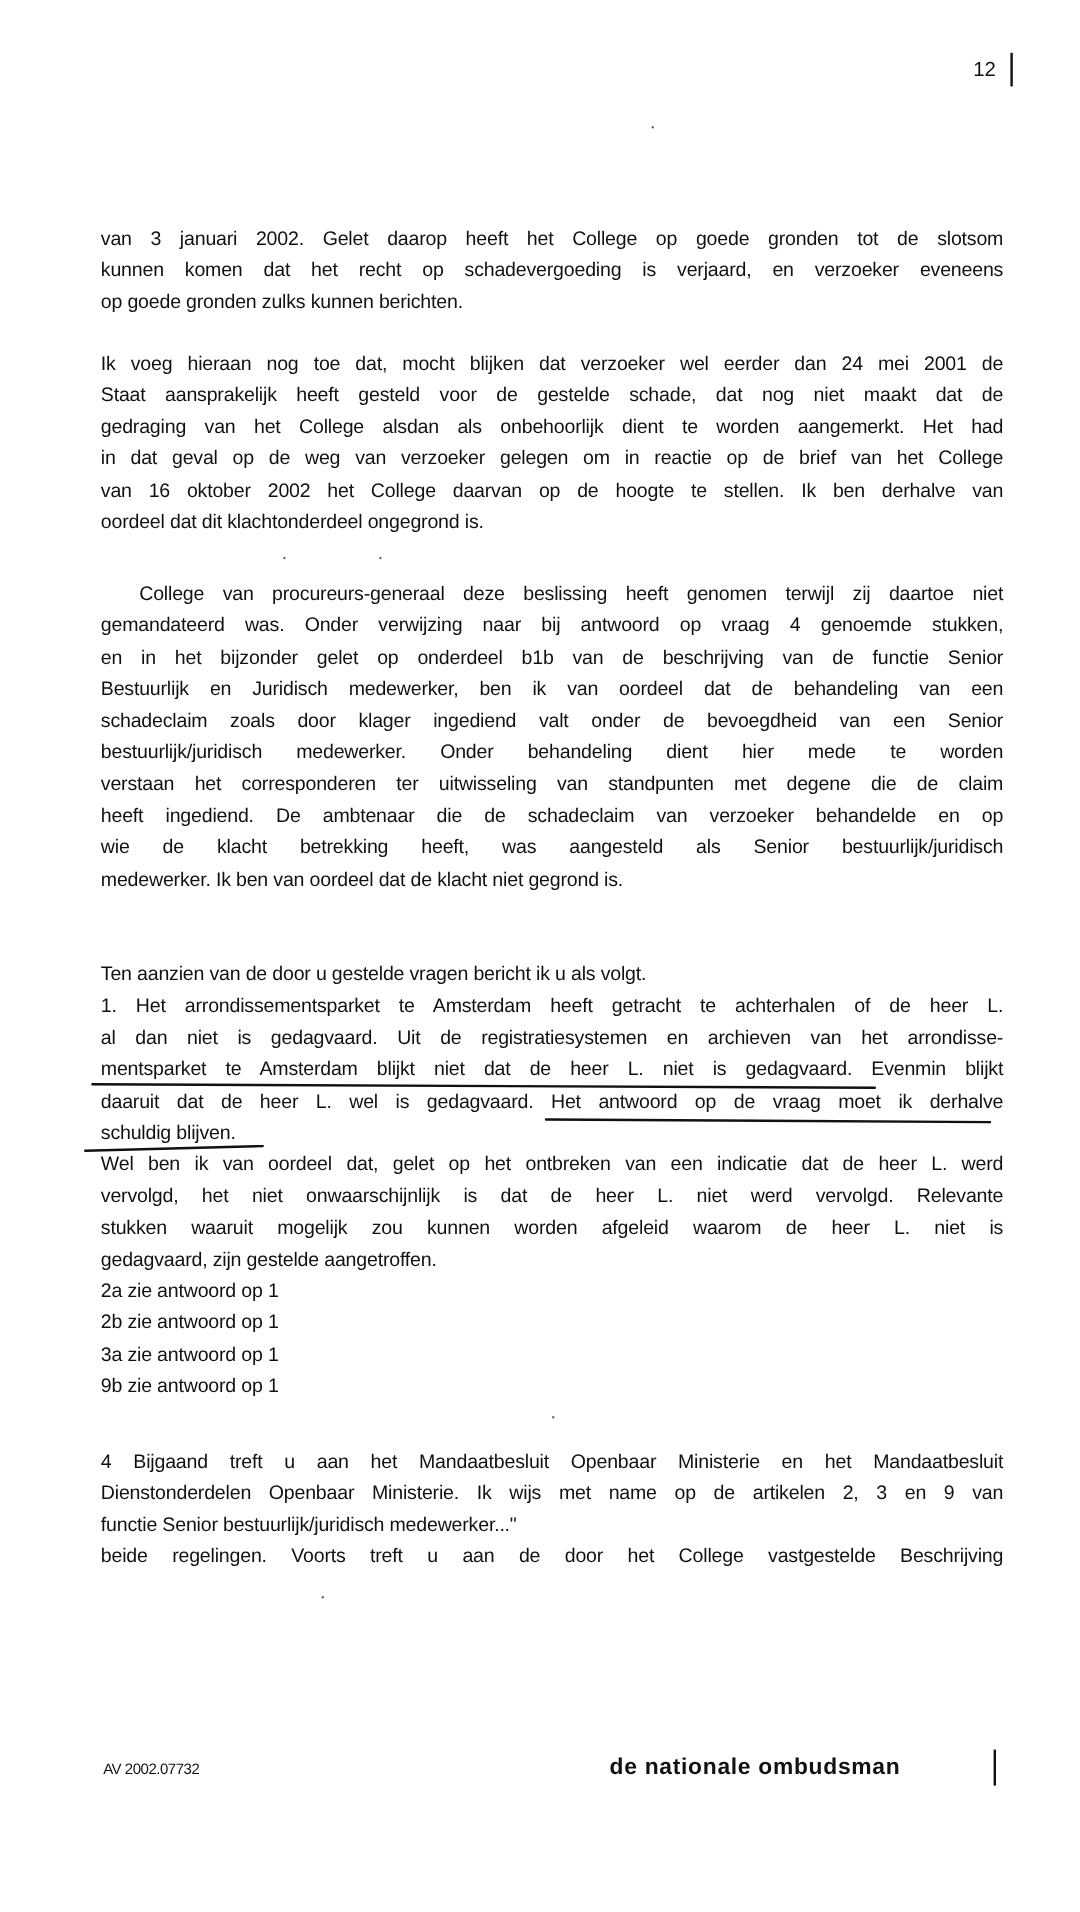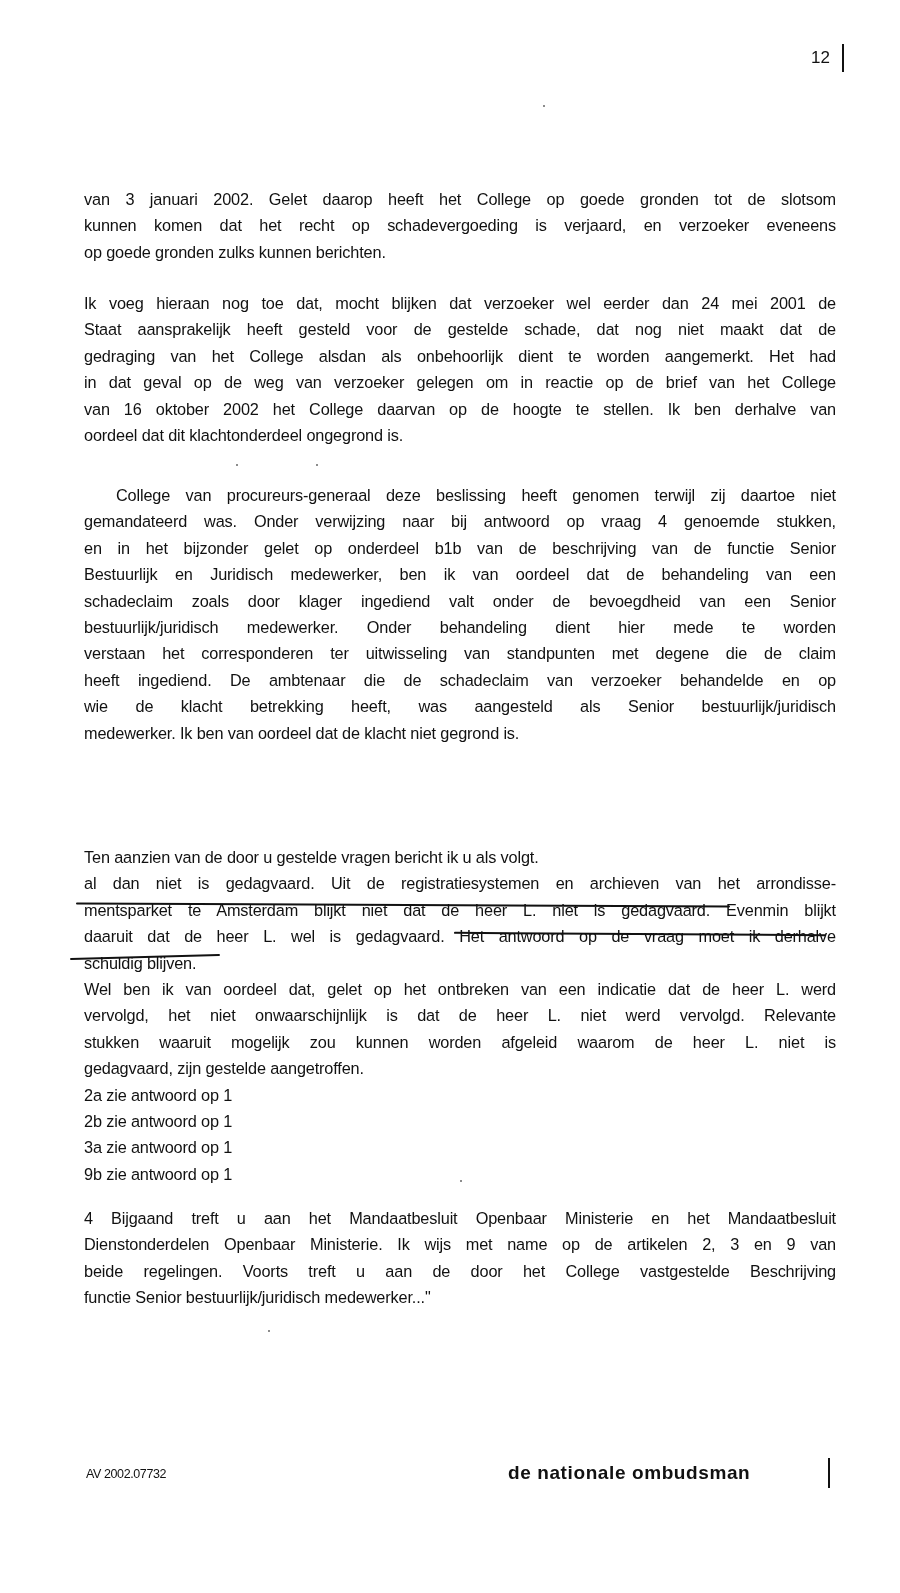"Ten aanzien van de door" .p4 { top: 844px -> 799px }
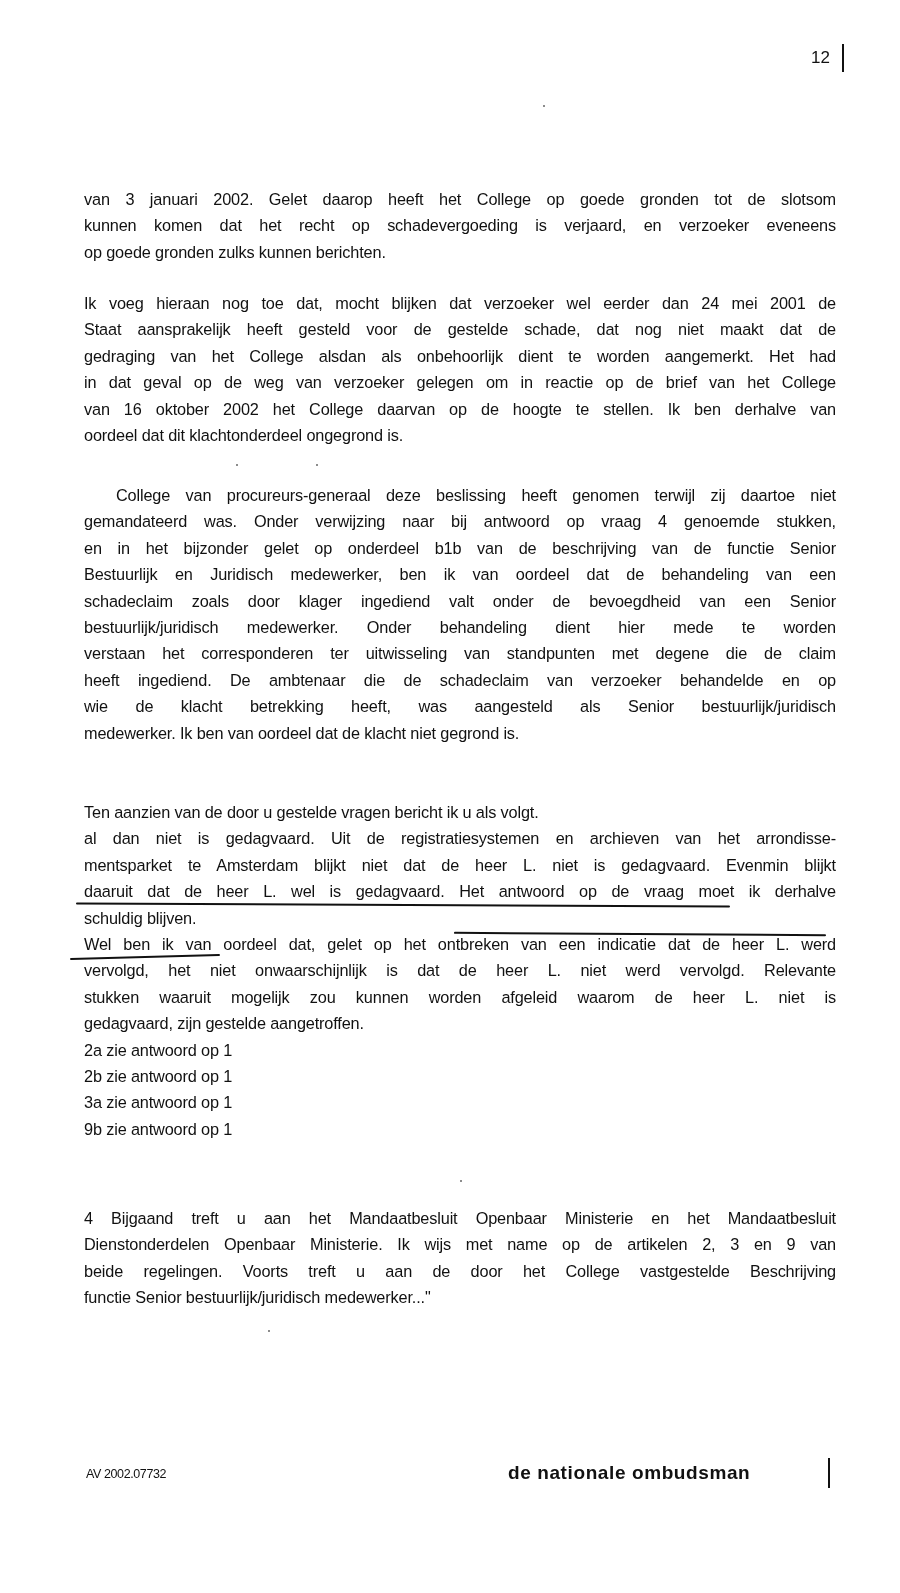"1. Het arrondissementsparket te" span.line { html: none -> <span>1. Het arrondissementsparket te Amsterdam heeft getracht te achterhalen of de heer L.</span> }
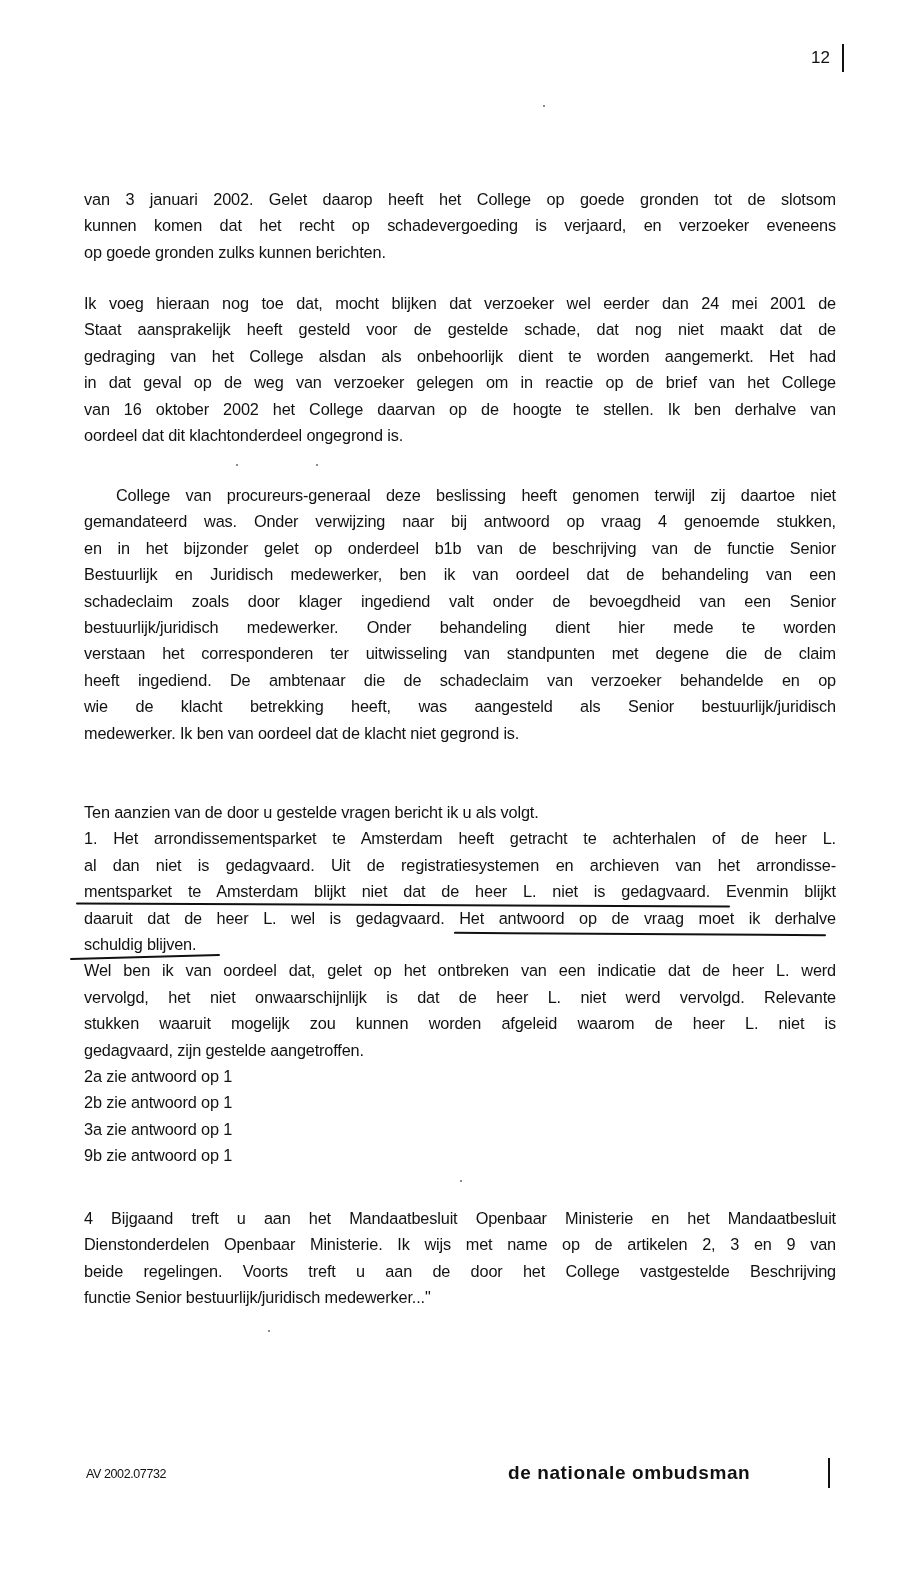"beide regelingen. Voorts treft u" span.line { order: before "functie Senior bestuurlijk/juridisch" -> after "functie Senior bestuurlijk/juridisch" }
